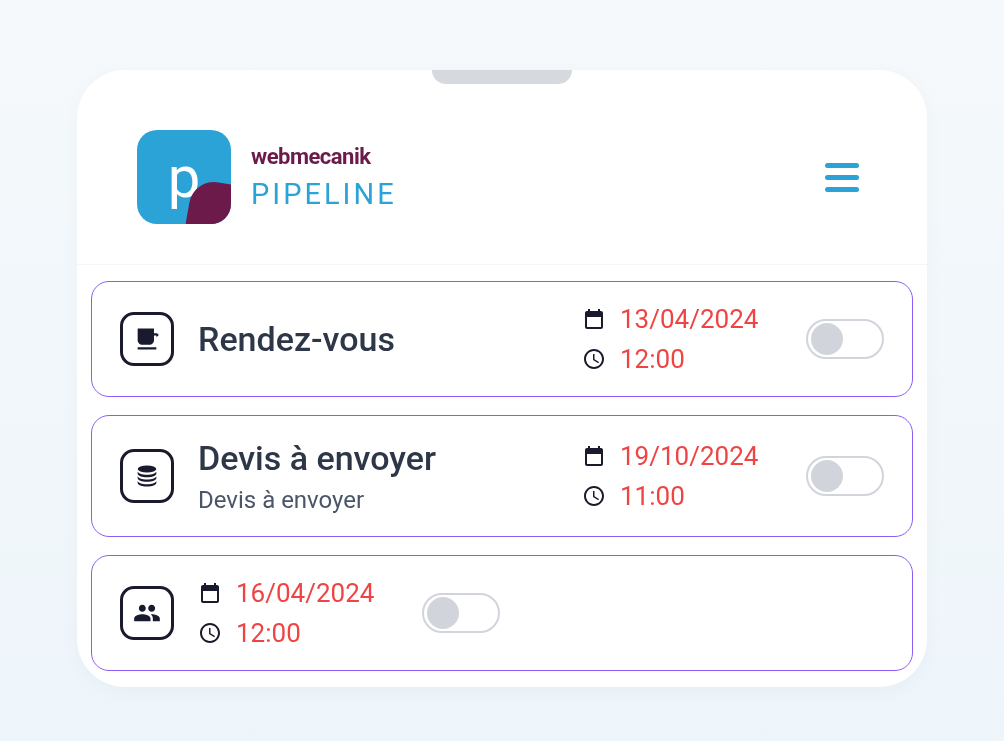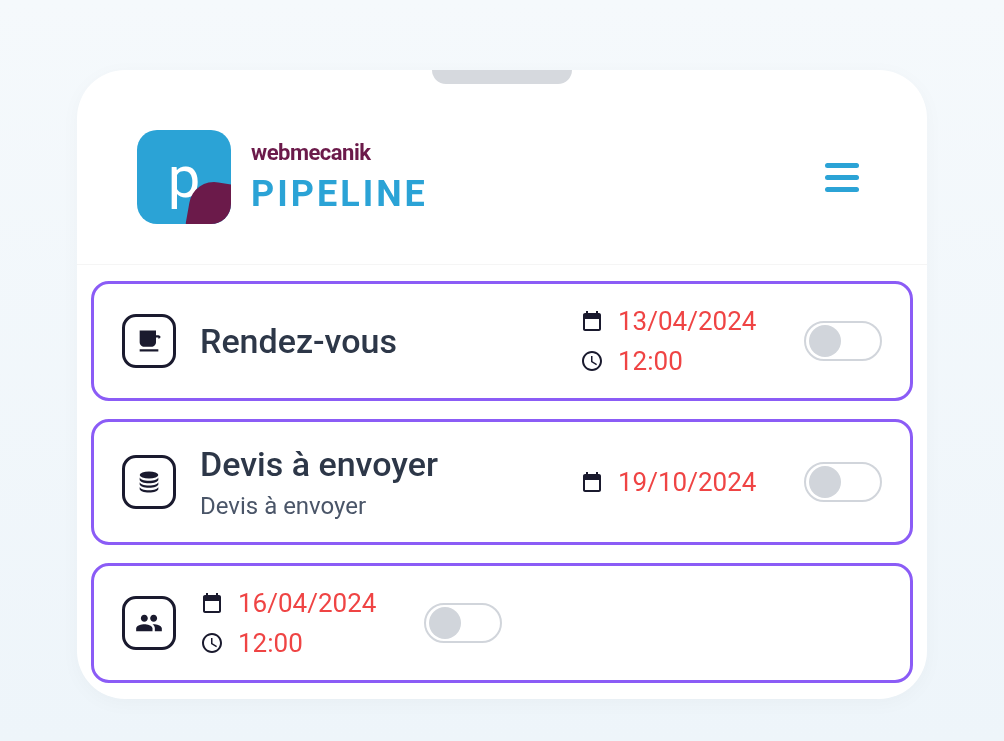"PIPELINE" .logo-product { font-size: 36px -> 29px; font-weight: 700 -> 400 }
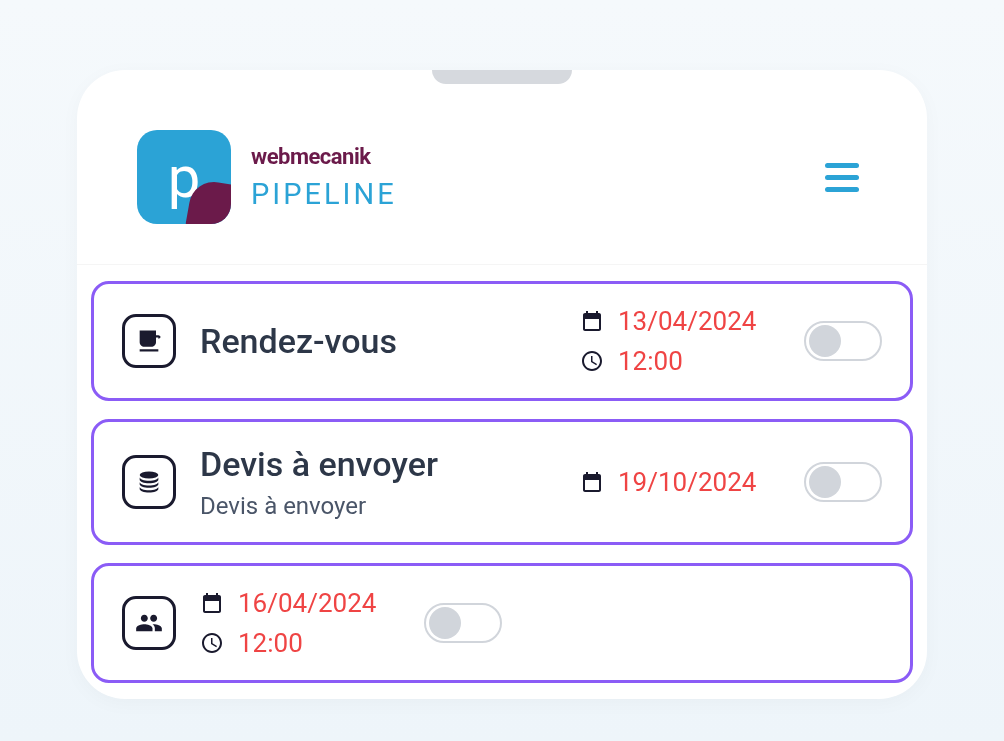"Rendez-vous" .task-card { border: 3px solid #8b5cf6 -> 1px solid #8b5cf6 }
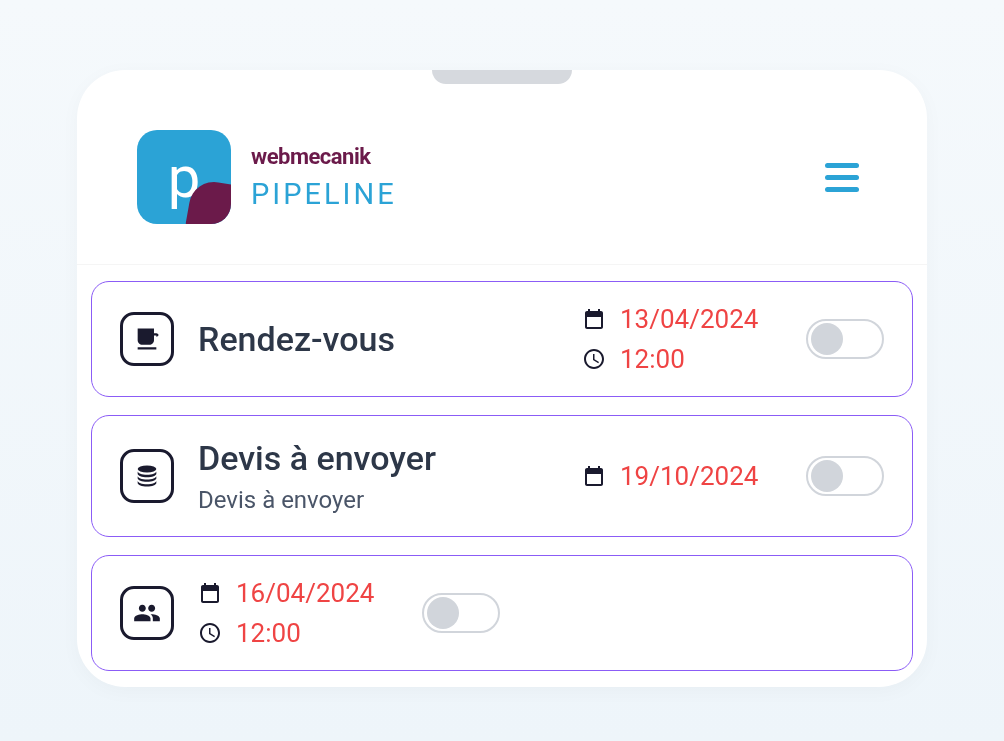"11:00" div.meta-row { html: none -> <div> <svg> <path></path> </svg> <span>11:00</span> </div> }
